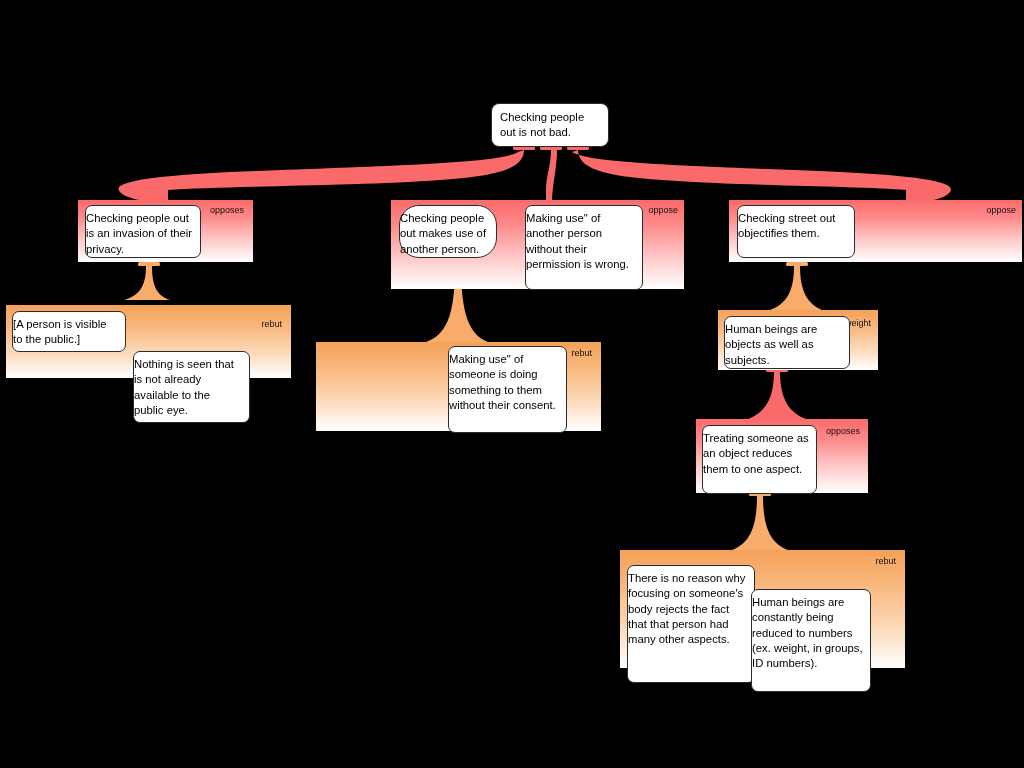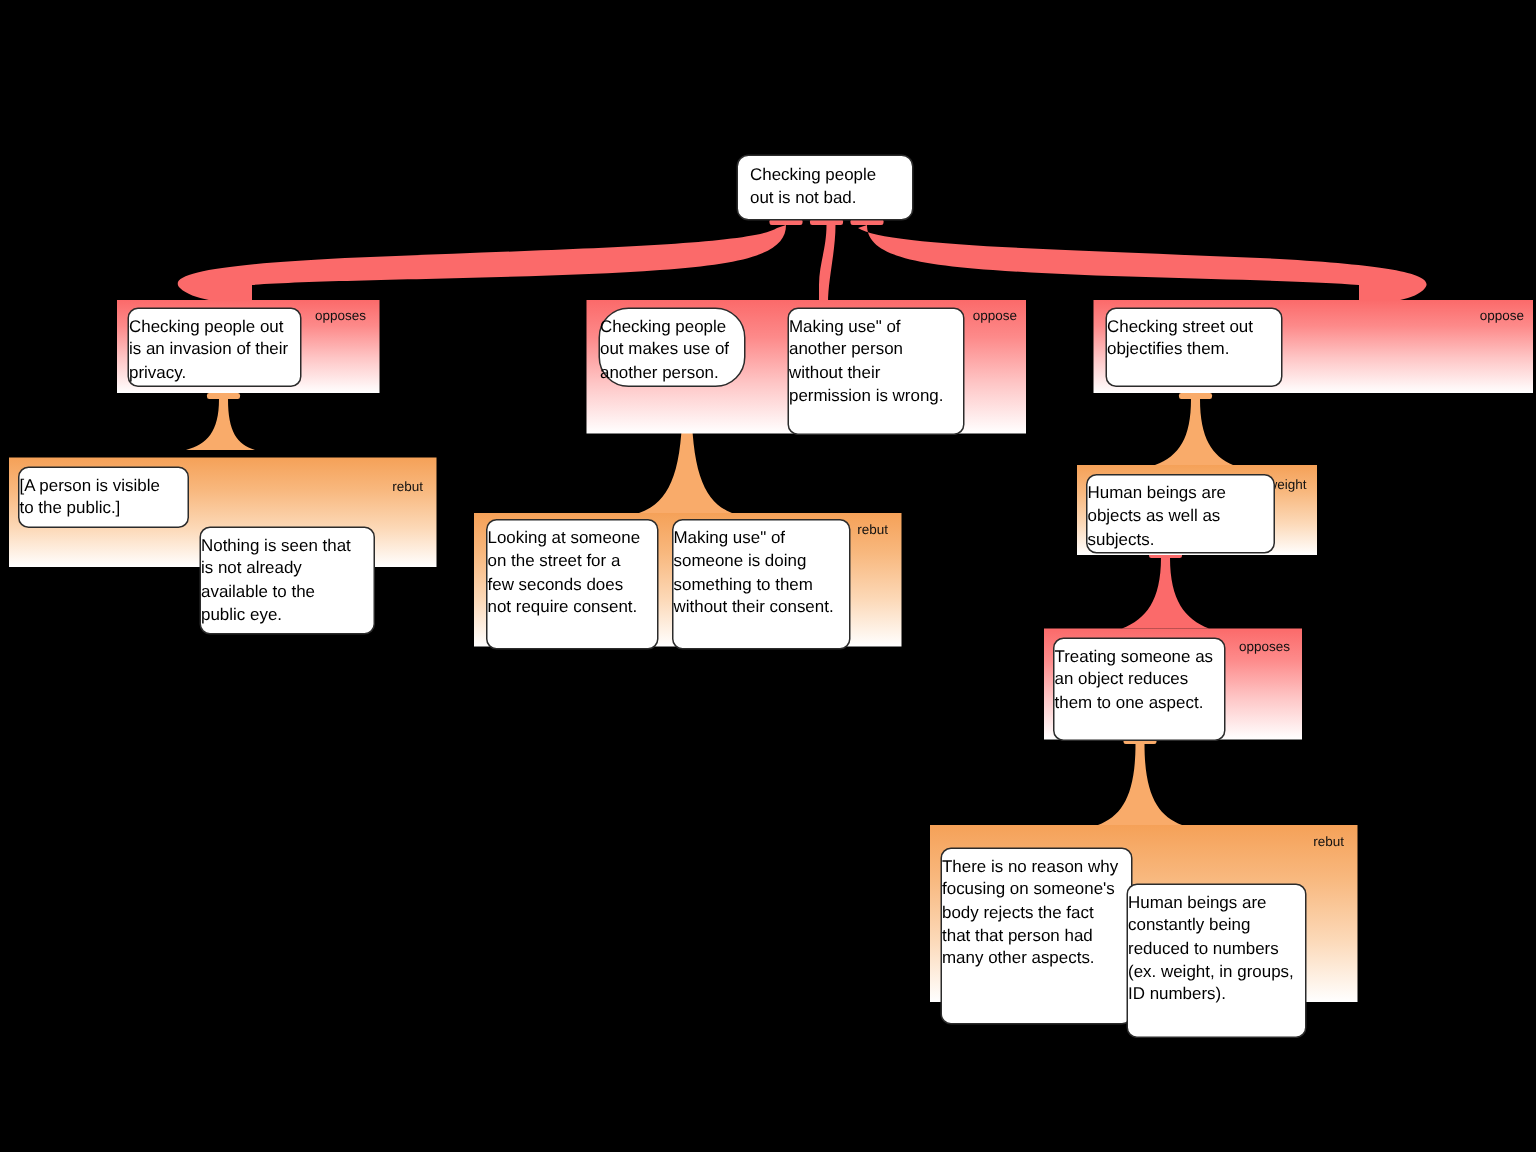"Looking at someone on the" div.claim { html: <div> <span>Looking at someone on the street for a few seconds does not require consent.</span> </div> -> none }
